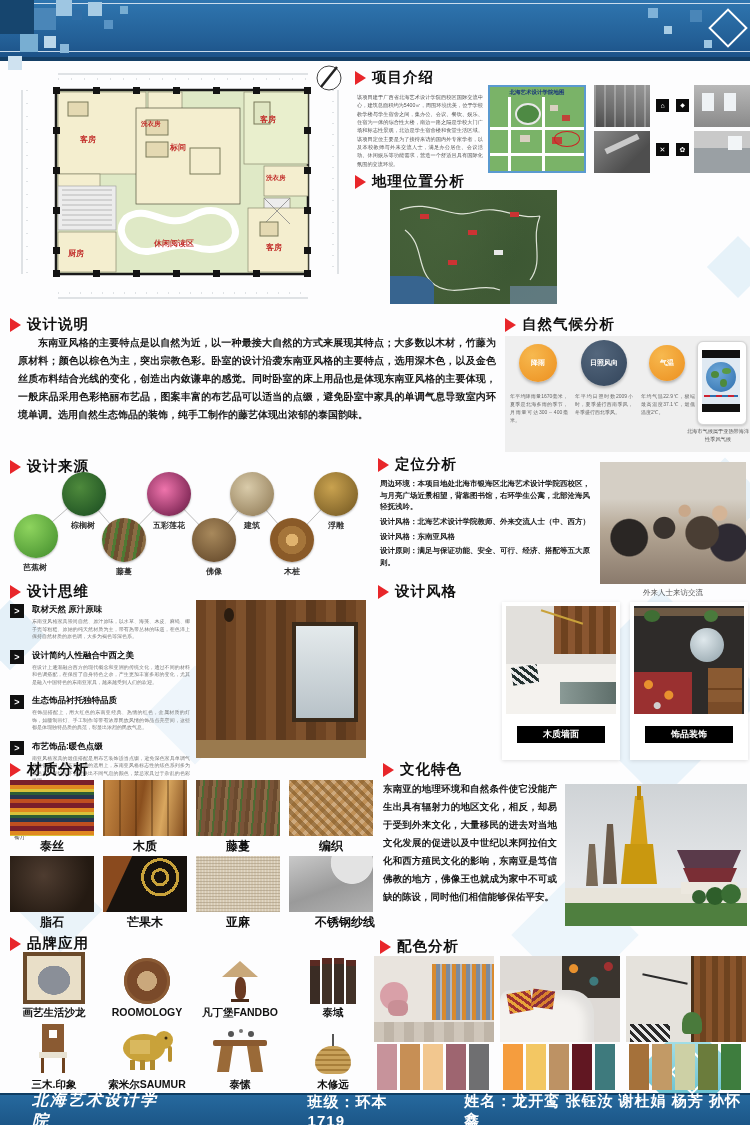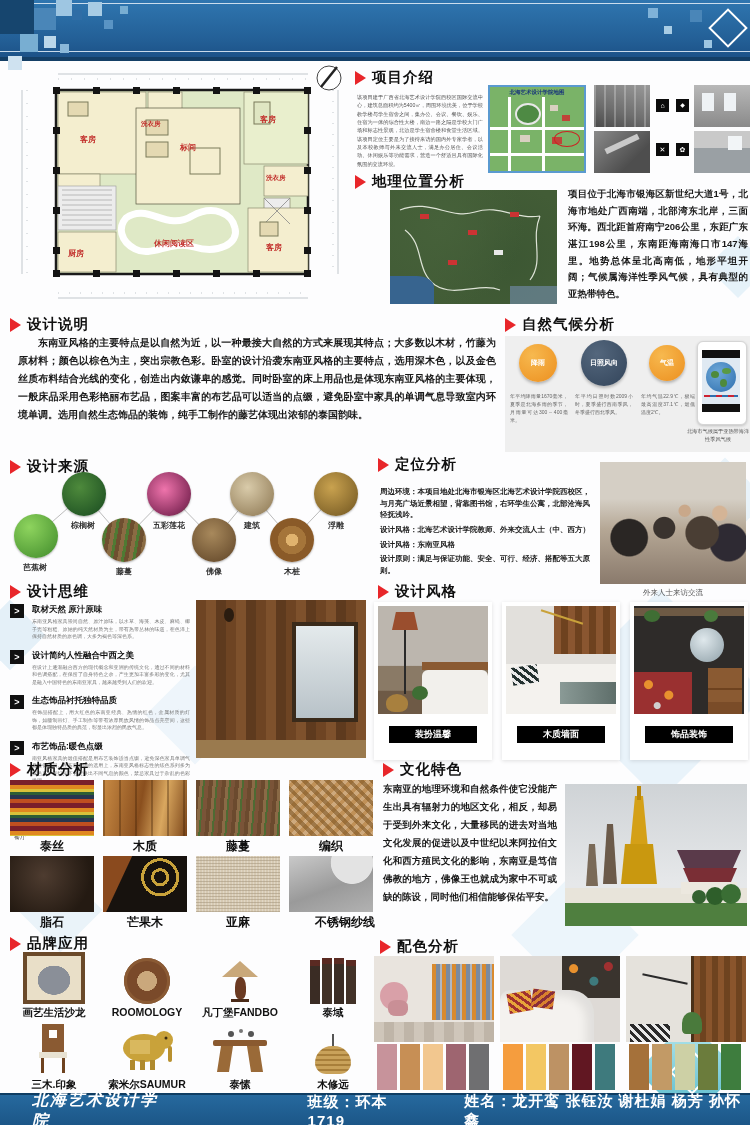"标间" span.rlabel { left: 172px -> 162px }
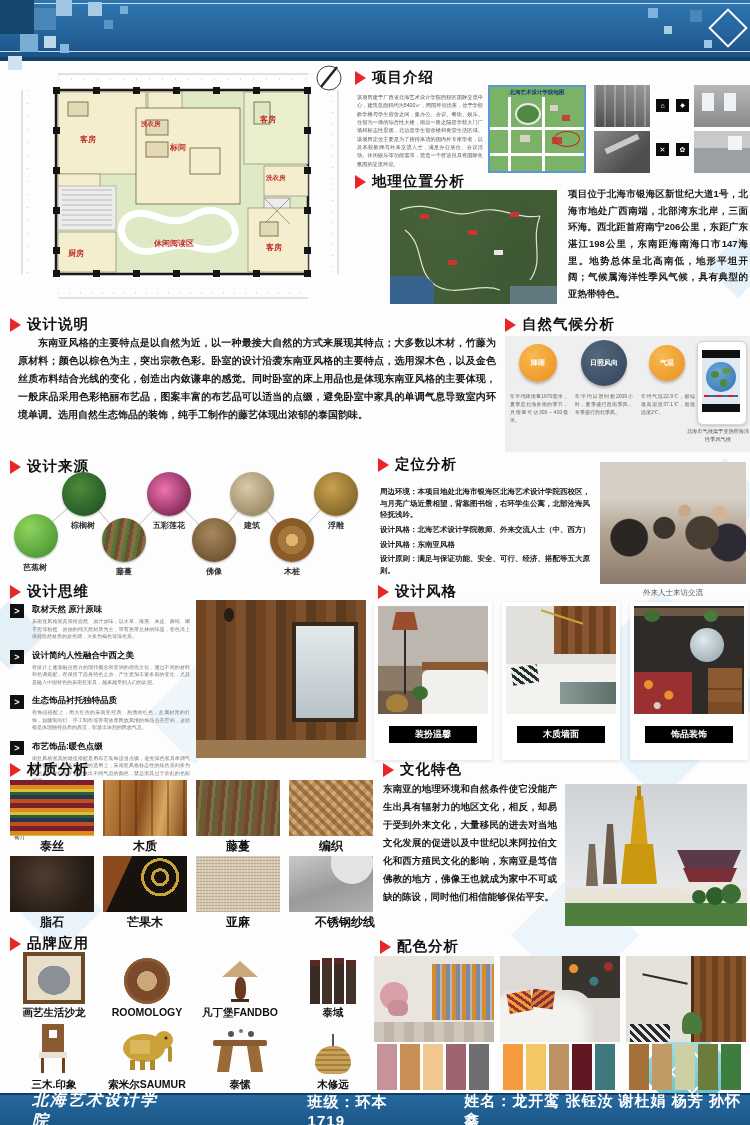"项目位于北海市银海区新世纪大道1号，北海市地处广西南端，北部湾东北岸，三面环海。" div.abs { html: <div>项目位于北海市银海区新世纪大道1号，北海市地处广西南端，北部湾东北岸，三面环海。西北距首府南宁206公里，东距广东湛江198公里，东南距海南海口市147海里。地势总体呈北高南低，地形平坦开阔；气候属海洋性季风气候，具有典型的亚热带特色。</div> -> none }
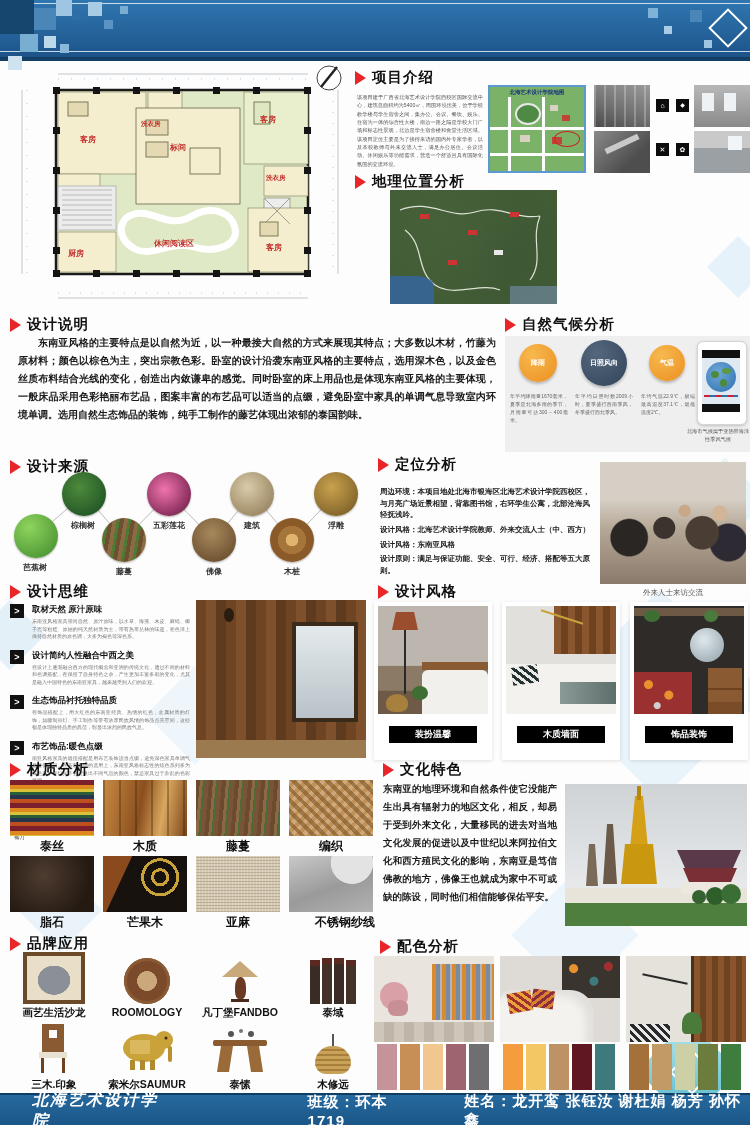"周边环境：本项目地处北海市银海区北海艺术设计学院西校区，与月亮广场近景相望，背靠" p { margin: 8px 0 3px -> 0 0 3px }
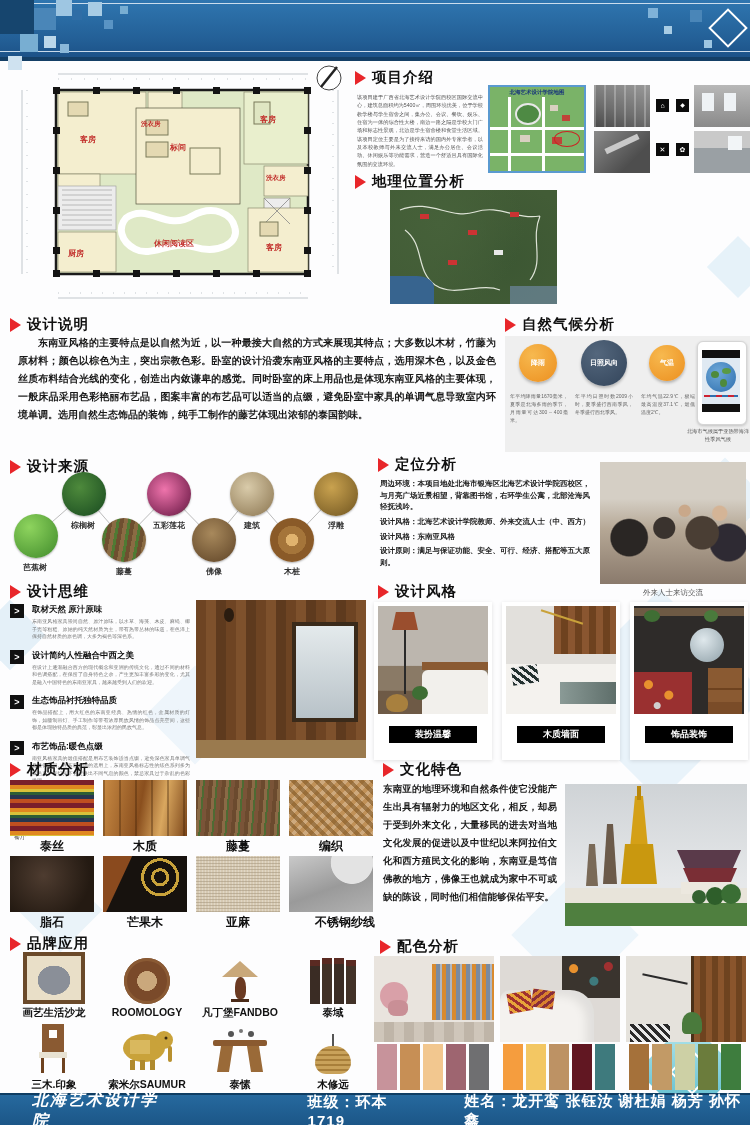"装扮温馨" div.style-card { html: <div> <div> <div></div> <div></div> <div></div> <div></div> <div></div> <div></div> </div> <div>装扮温馨</div> </div> -> none }
